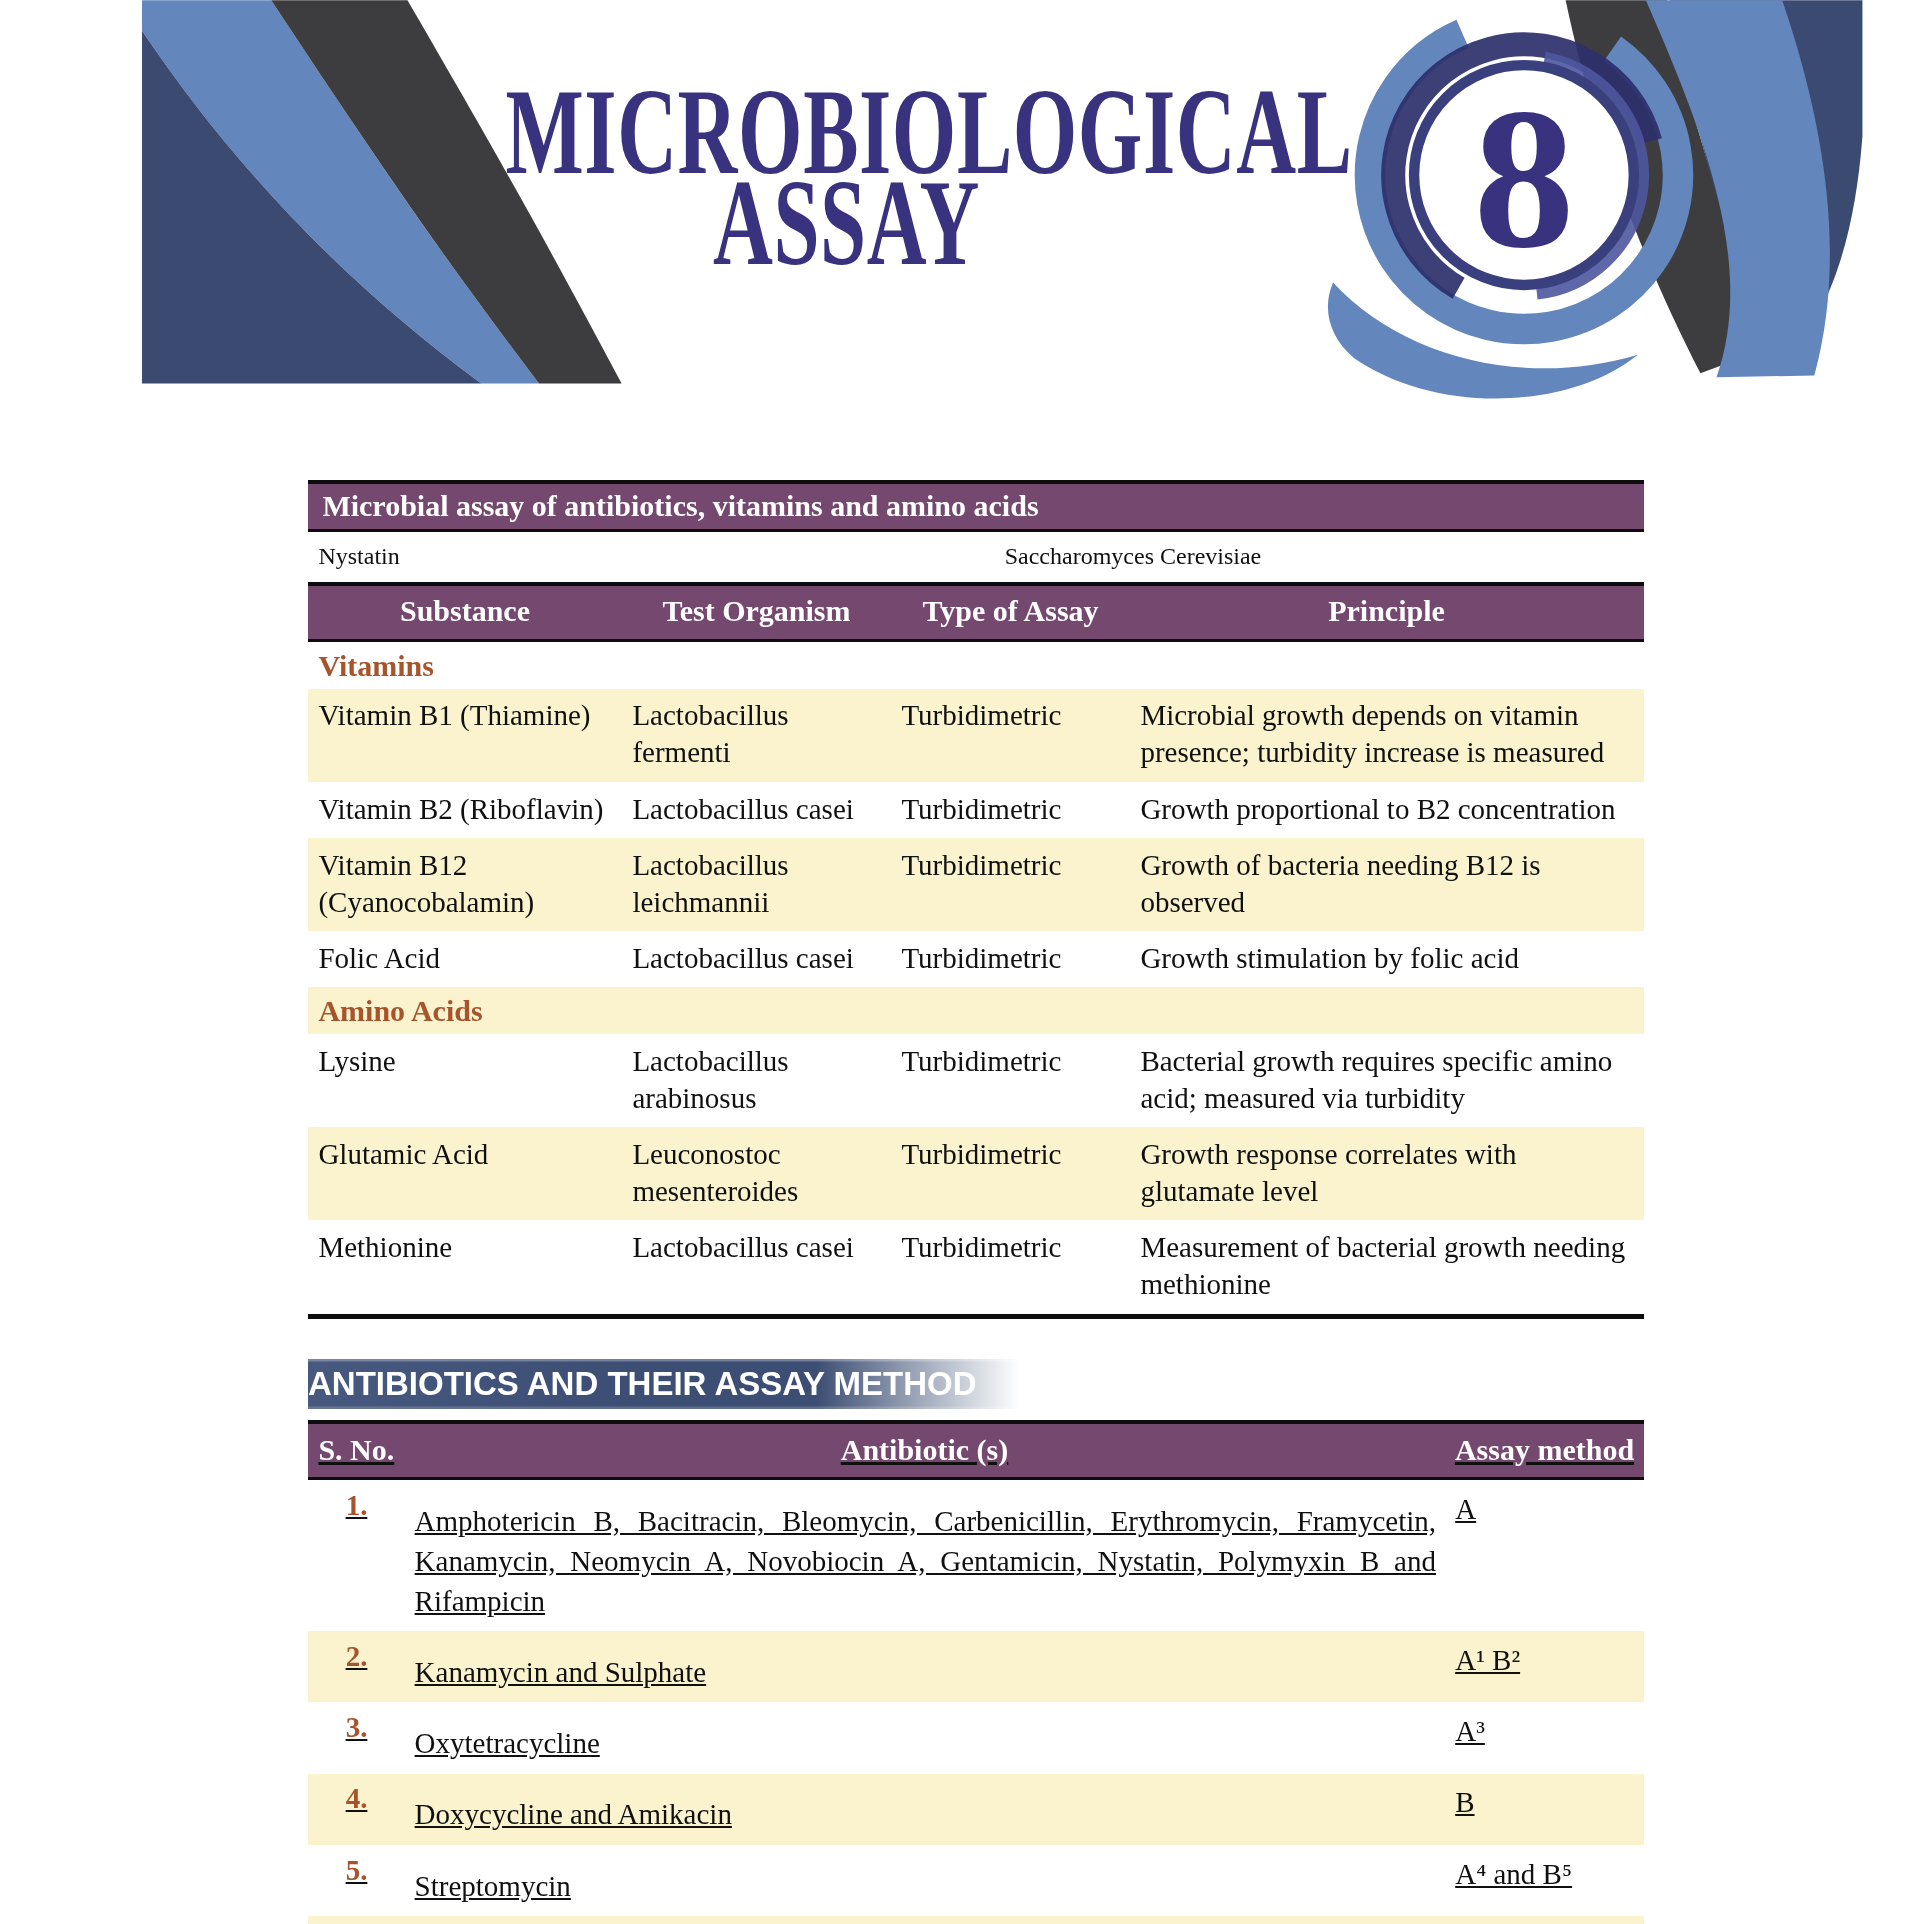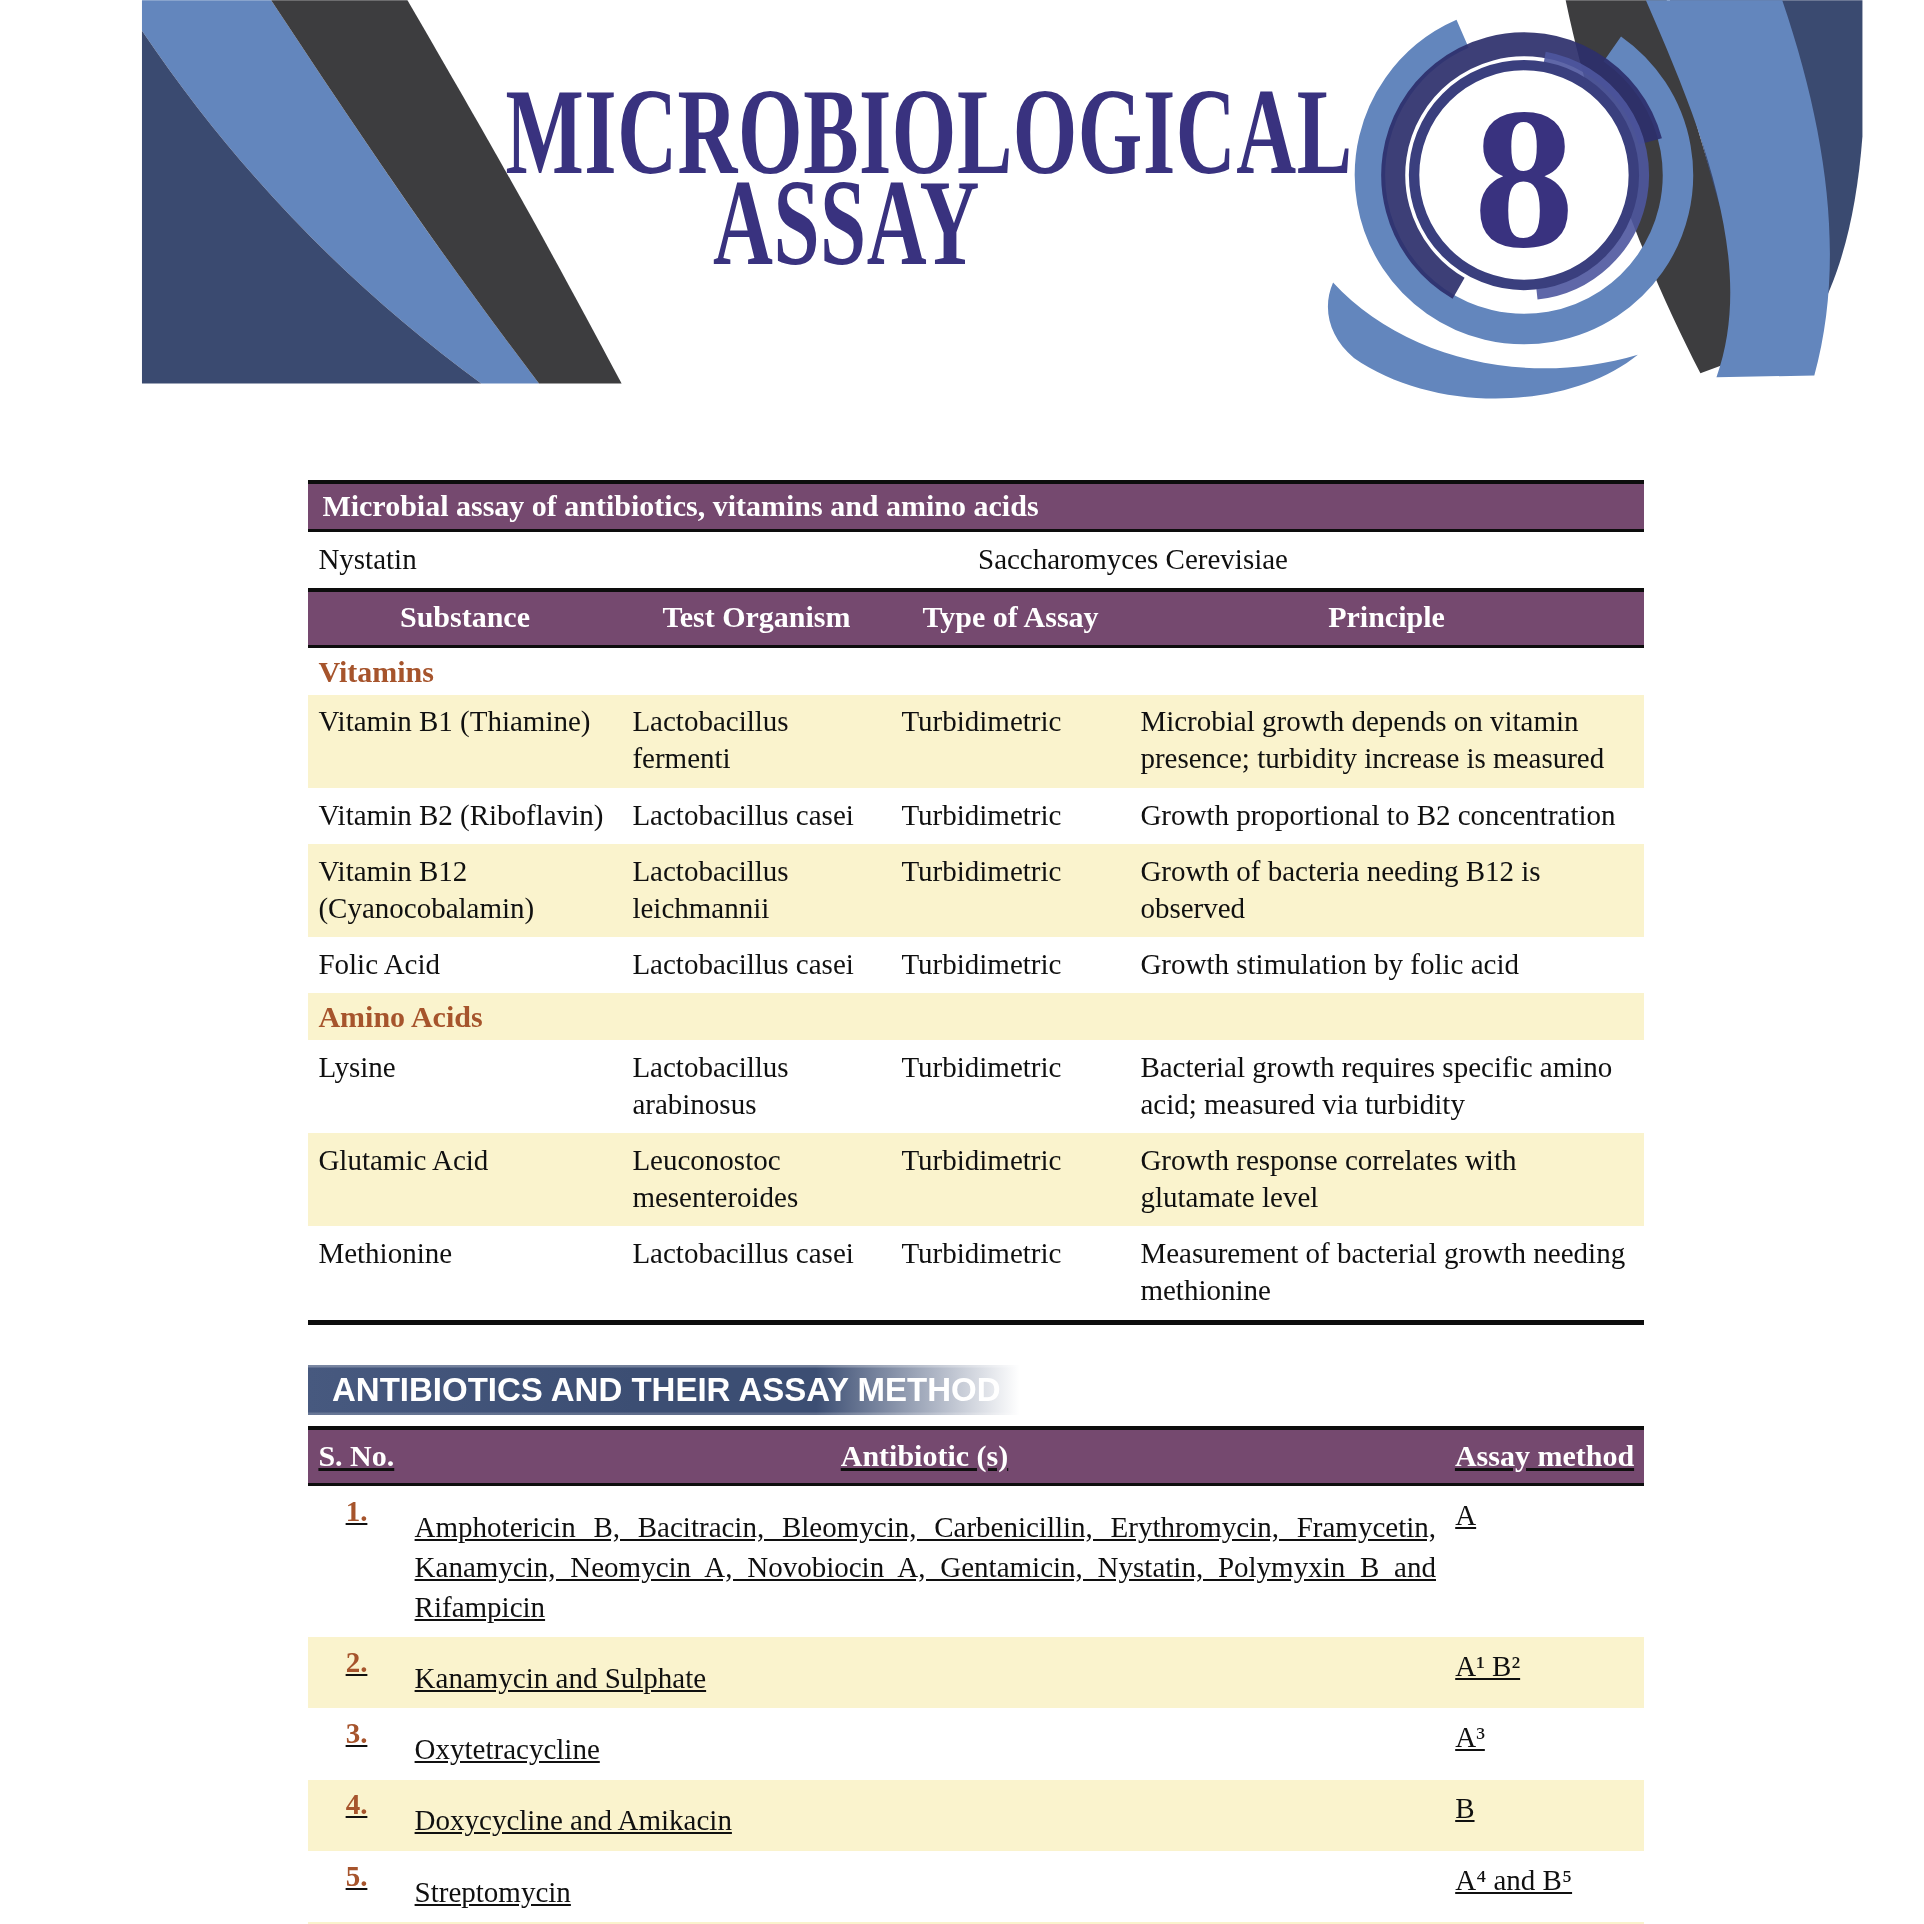"Nystatin" .t1-example { font-size: 29px -> 24px }
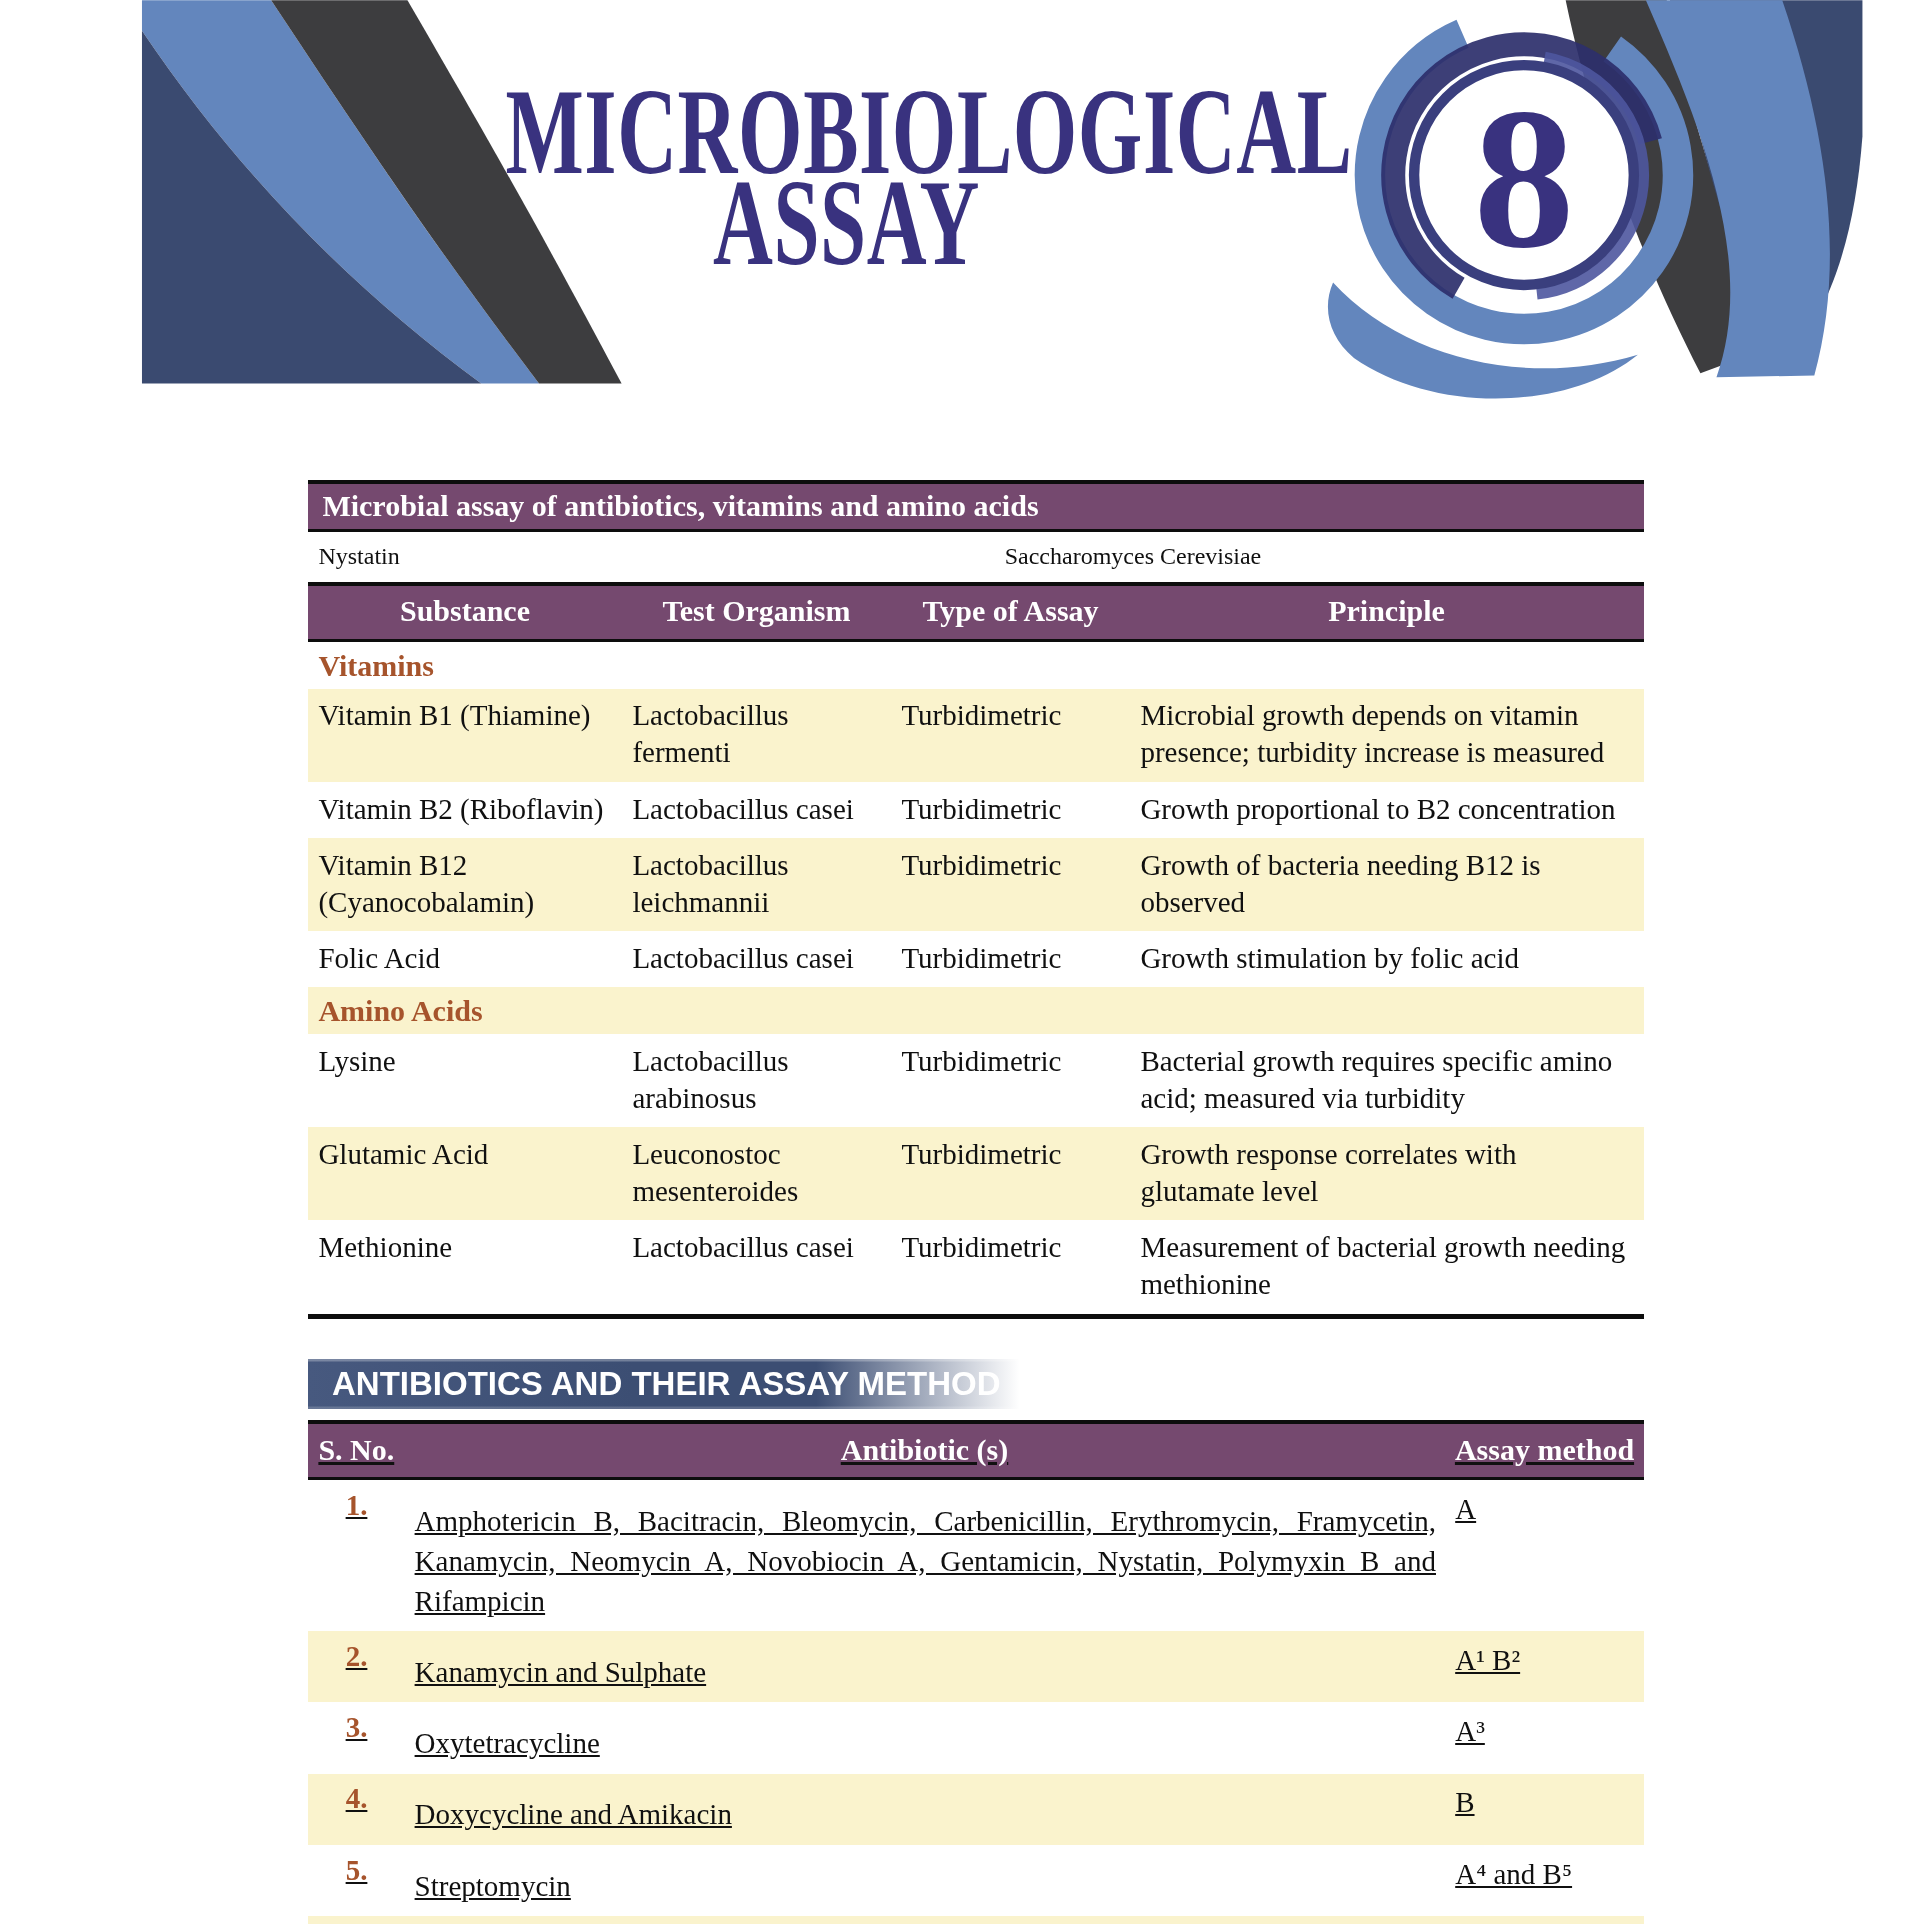"ANTIBIOTICS AND THEIR ASSAY METHOD" .band { padding-left: 24px -> 0 }
